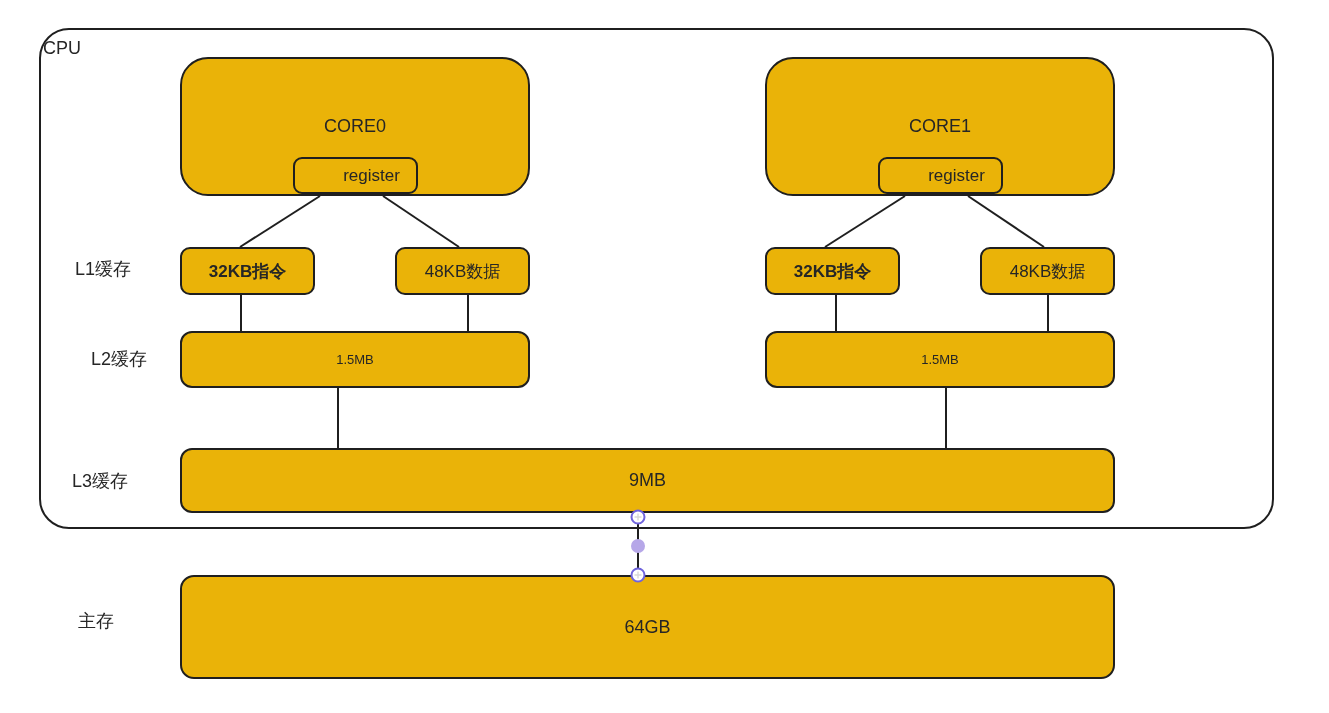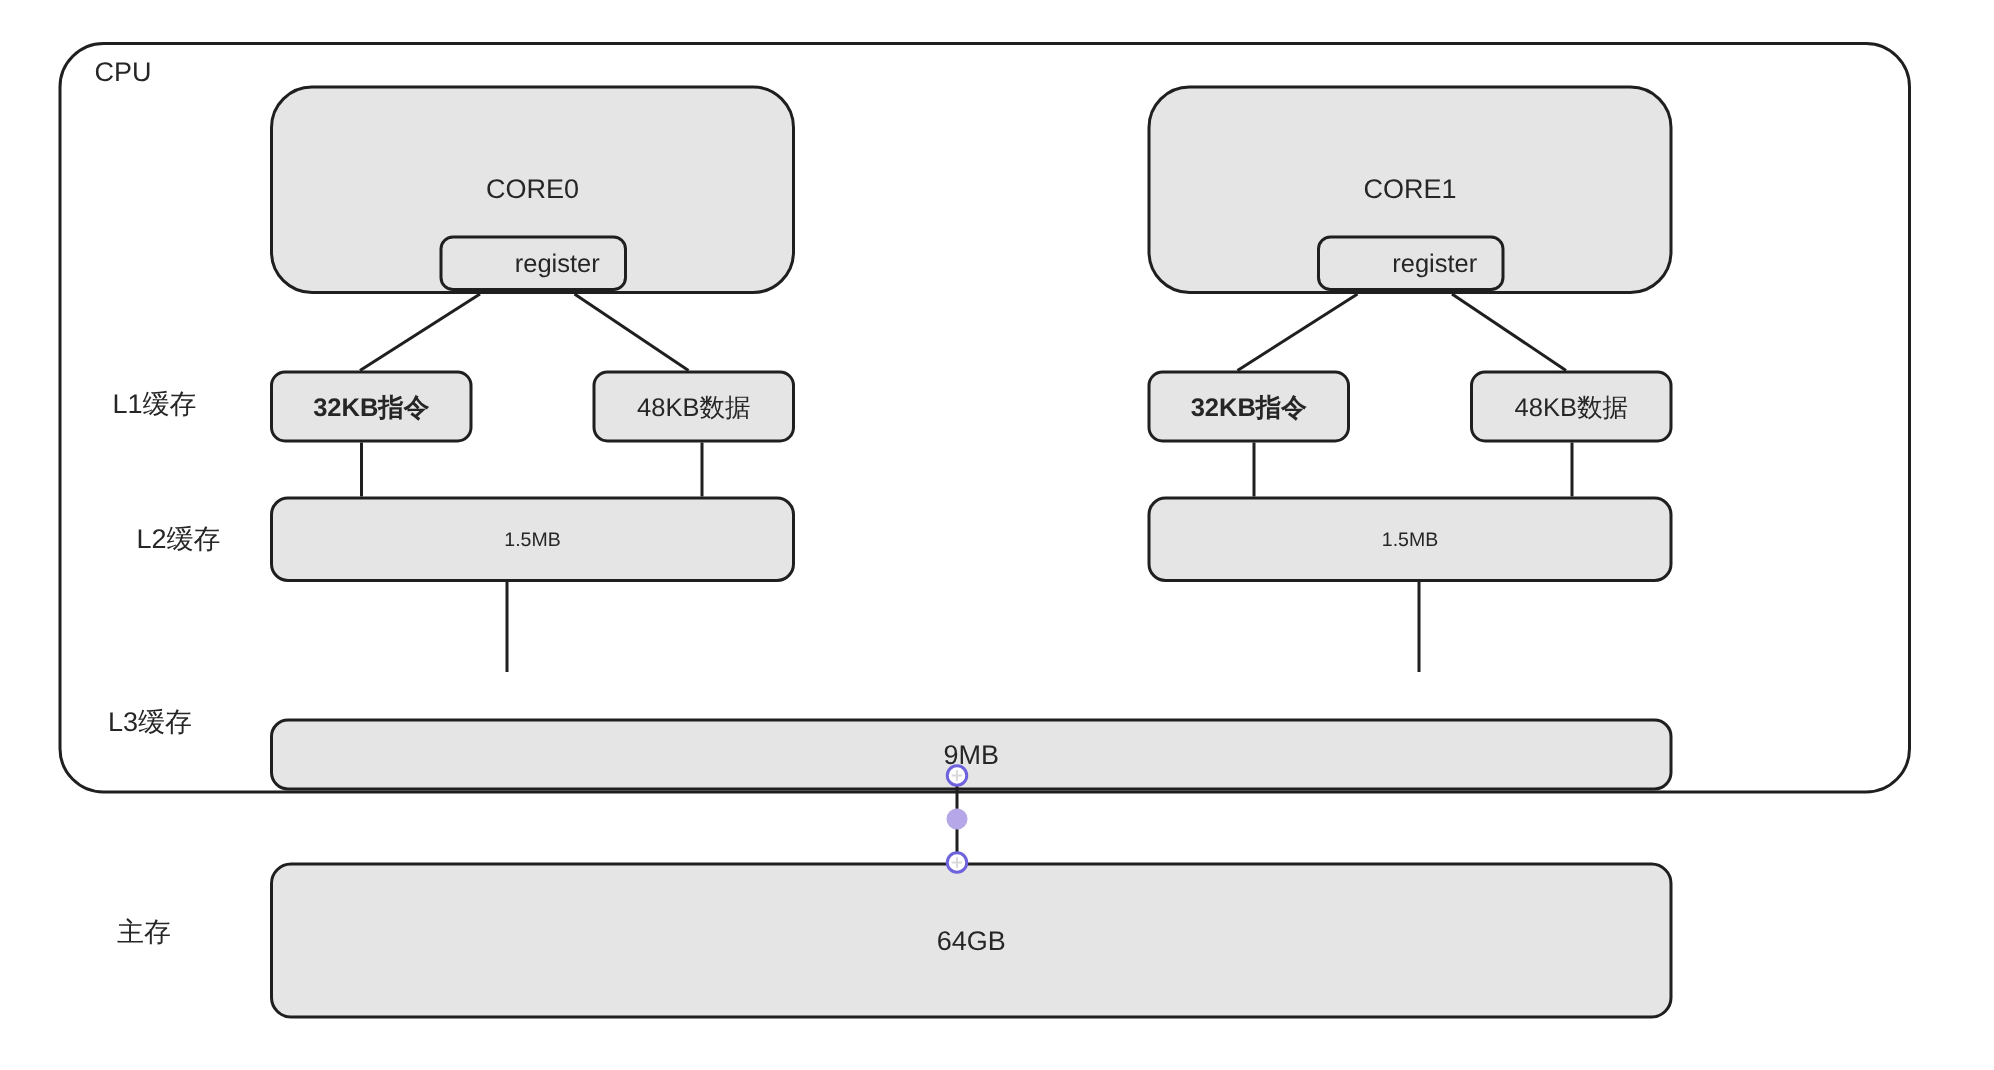"CPU" .cpu-label { left: 63px -> 43px }
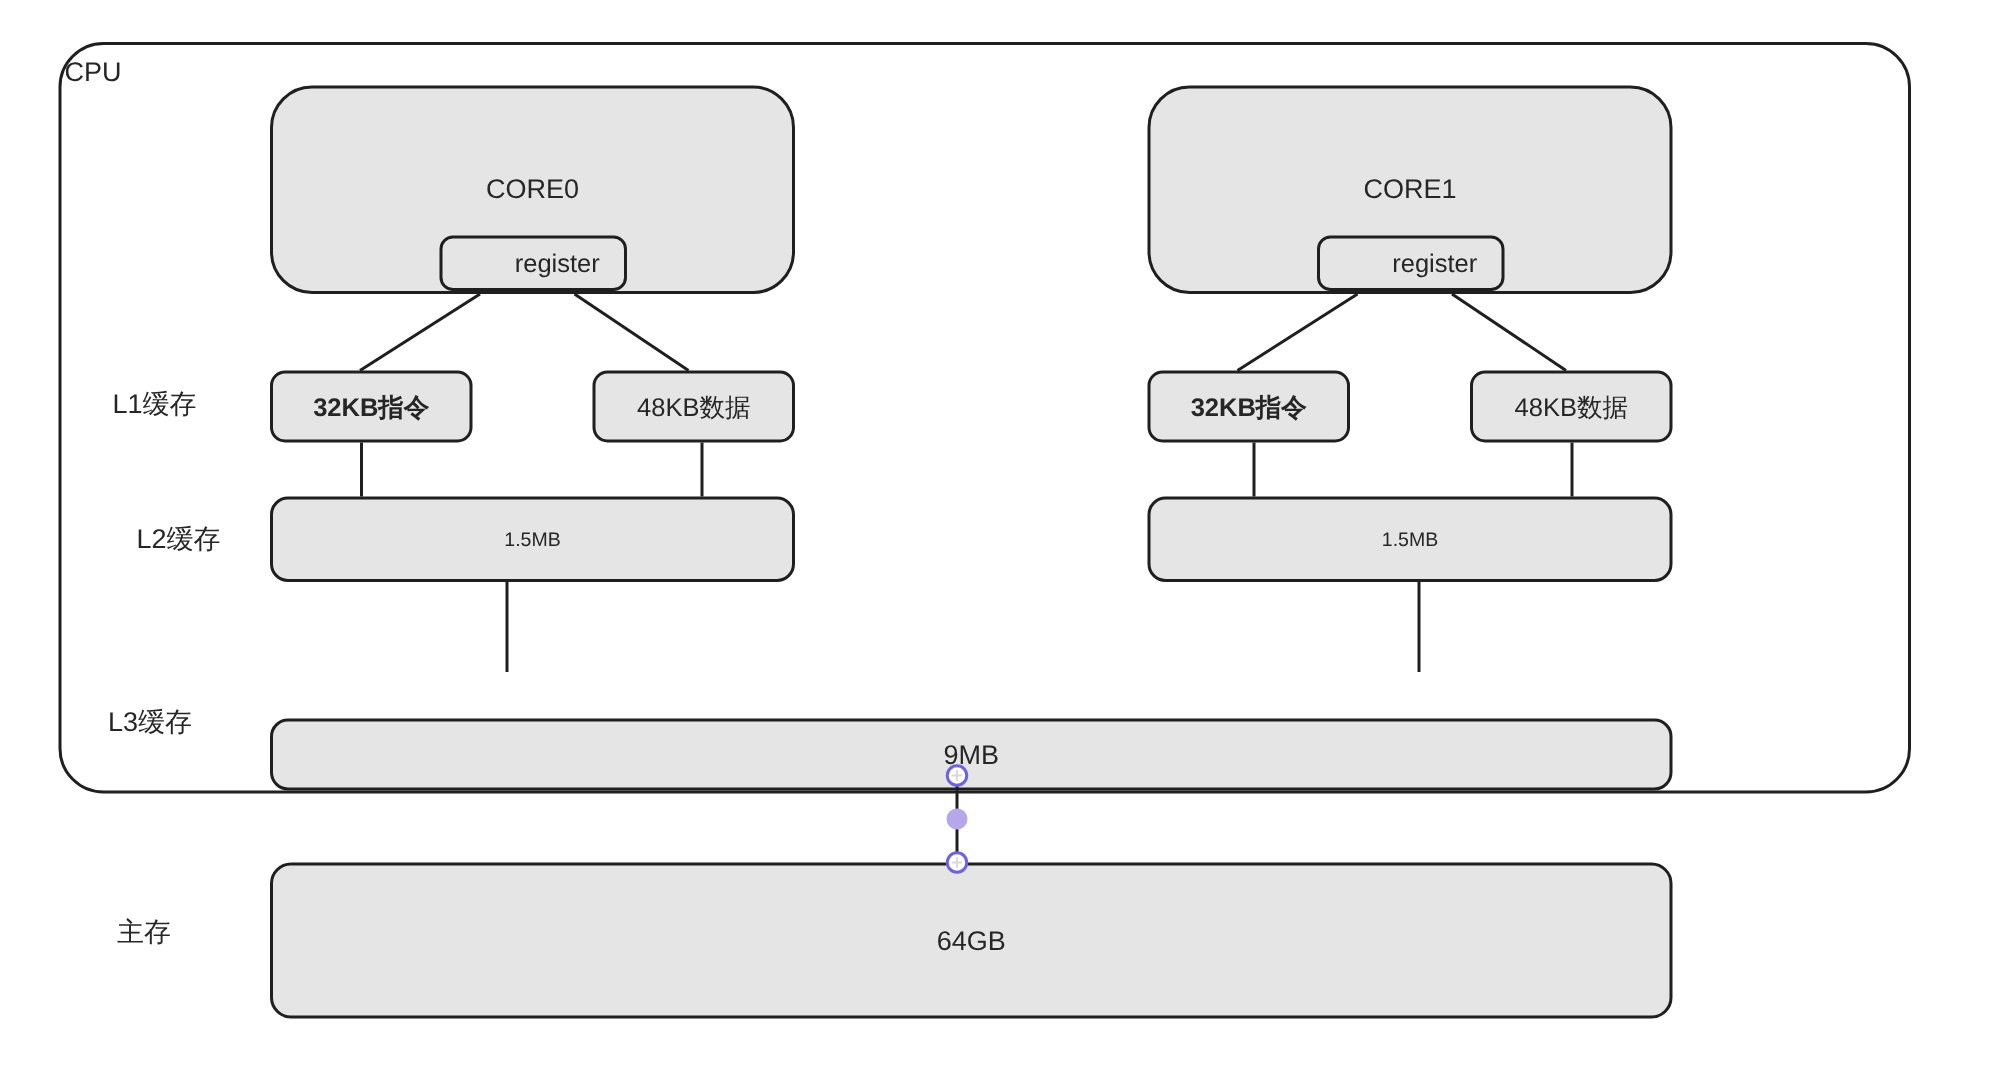"CORE0" .box { background: #e5e5e5 -> #eab308 }
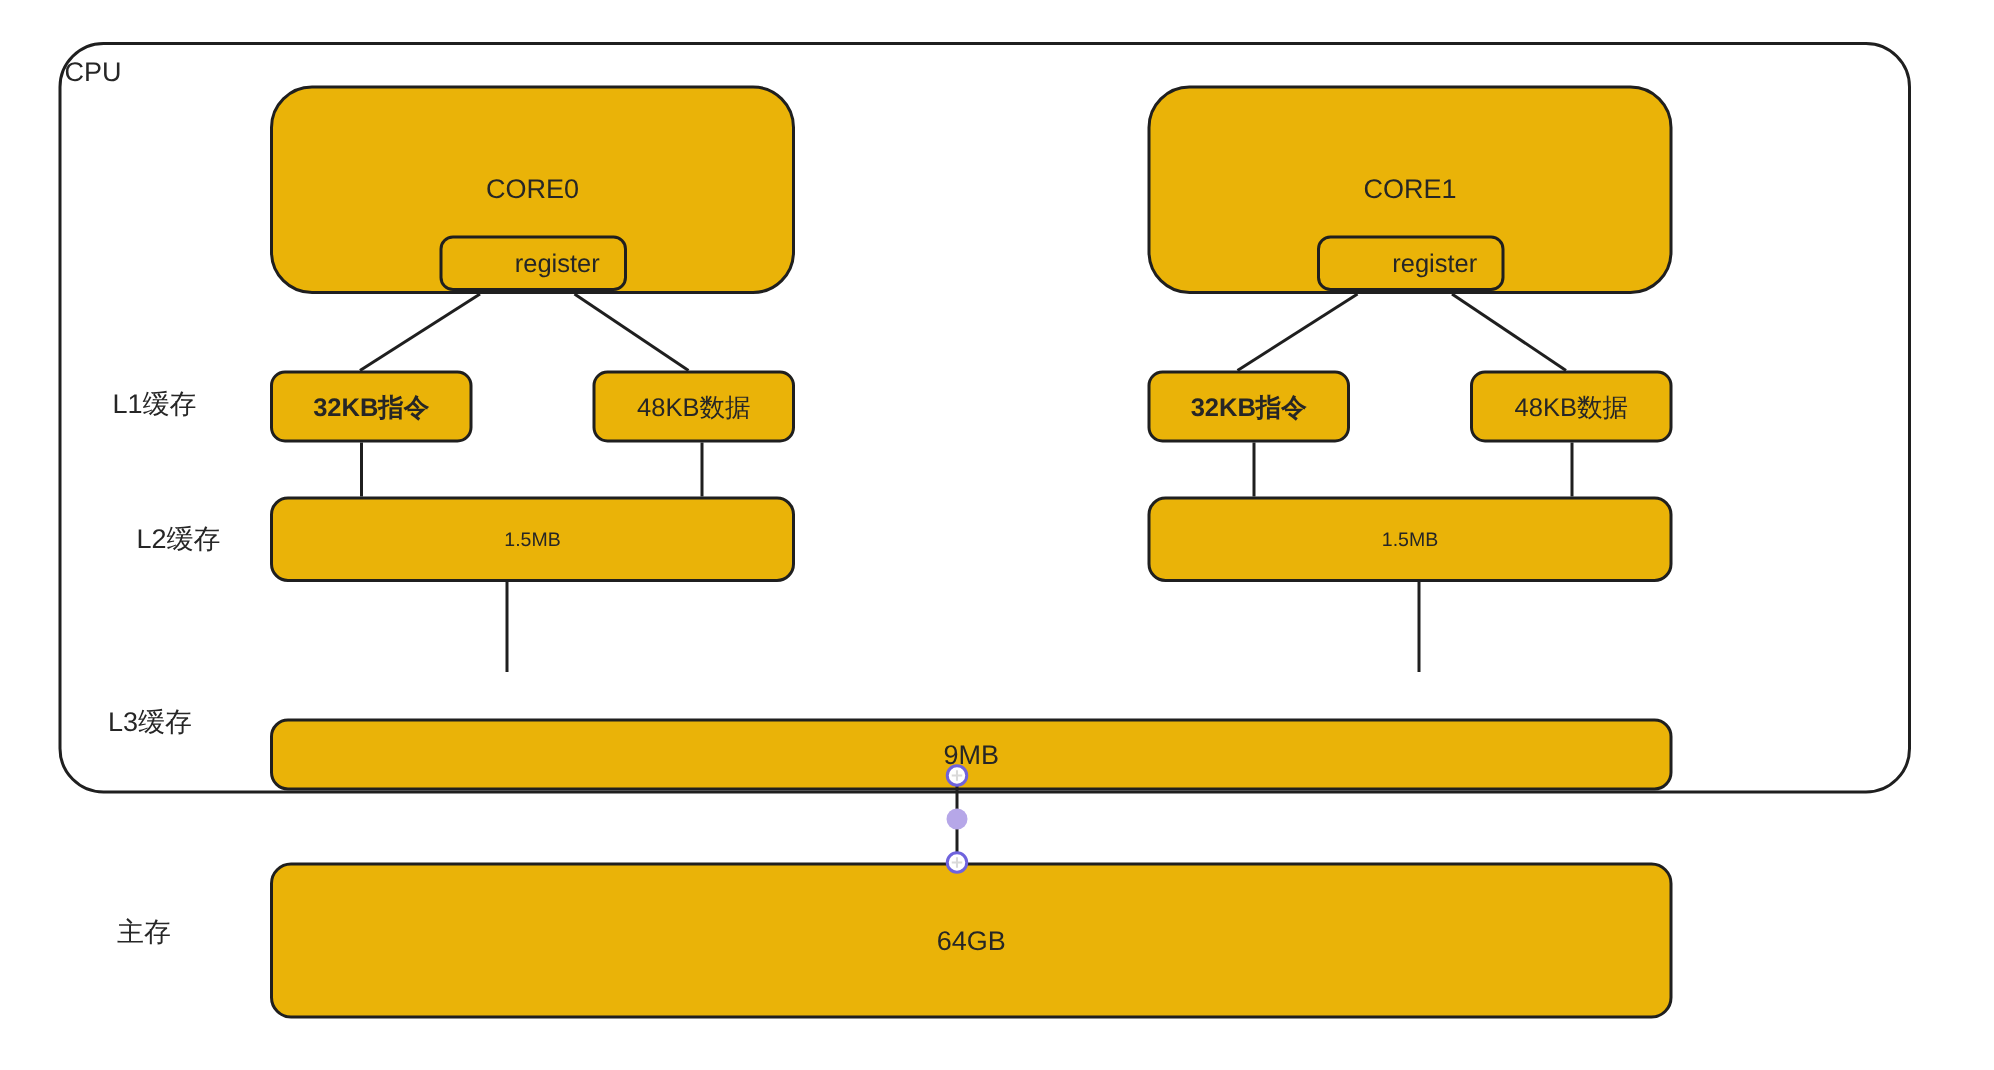"9MB" .l3-box { height: 48px -> 65px; margin-top: 31px -> none }
